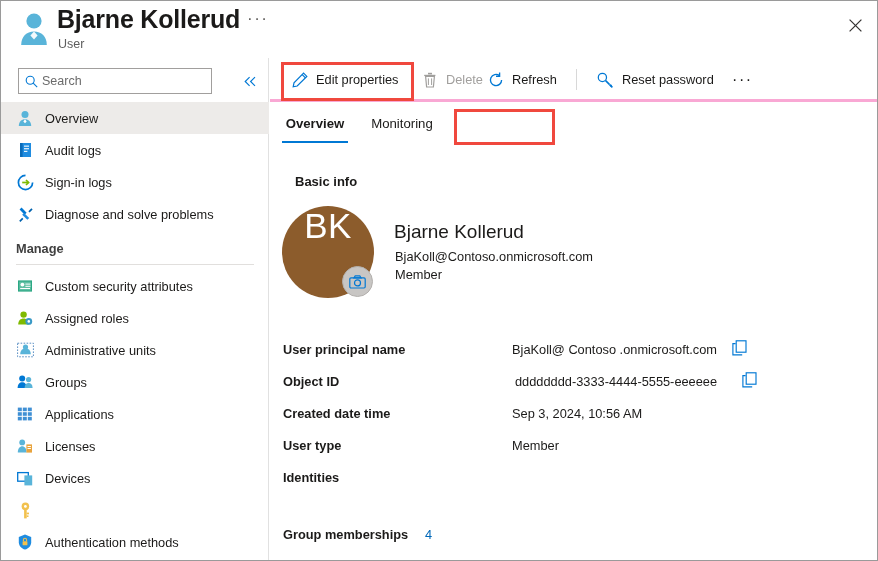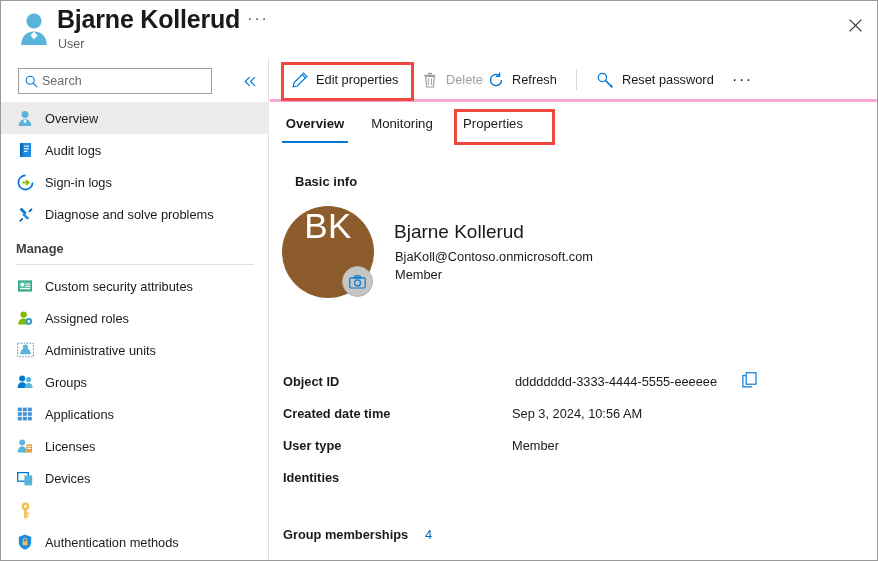"Properties" div.tab { html: <div> <span>Properties</span> </div> -> none }
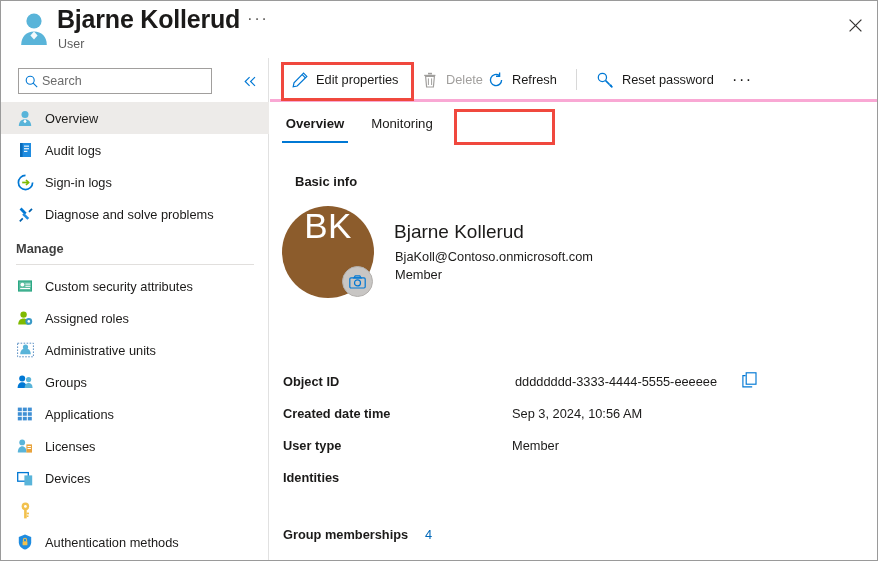"User principal name" div.prop-row { html: none -> <div> <span>User principal name</span> <span>BjaKoll@ Contoso .onmicrosoft.com</span> <span> <svg> <rect></rect> <path></path> </svg> </span> </div> }
